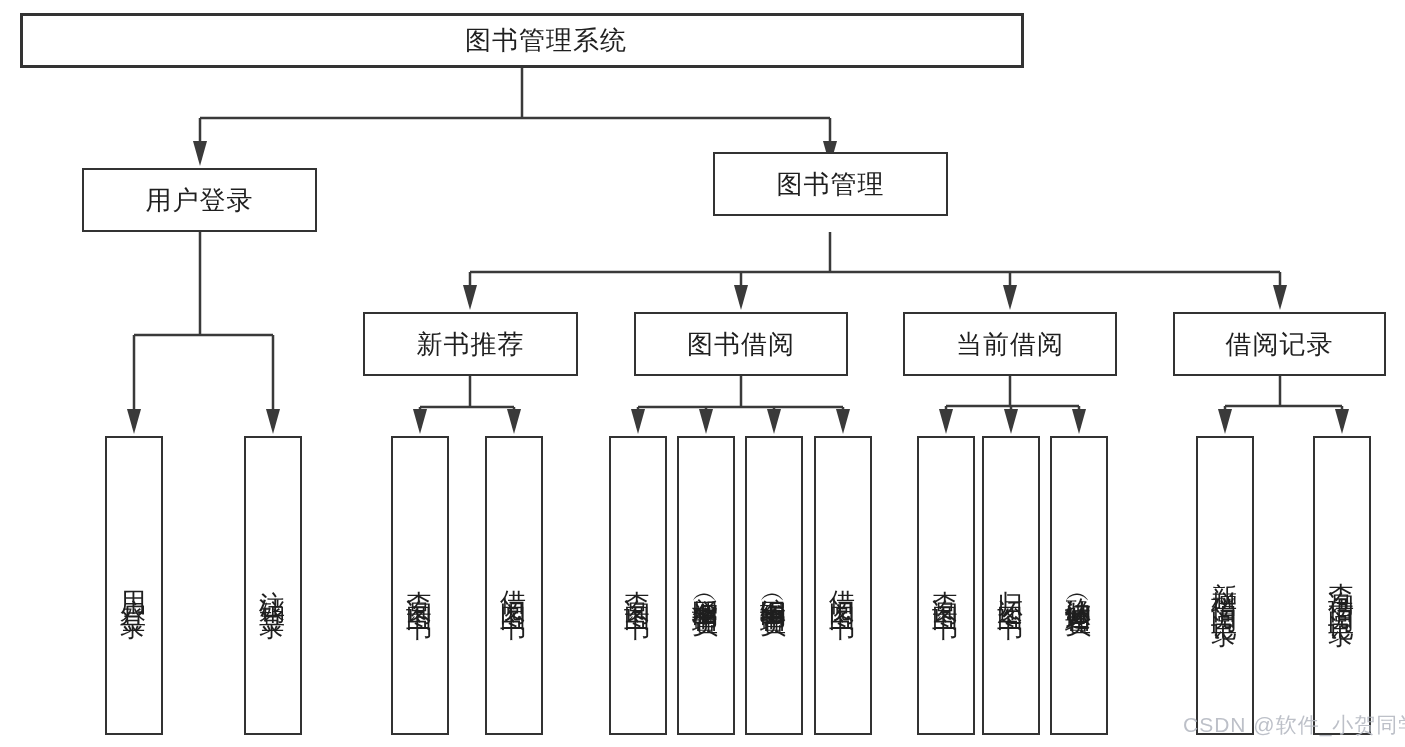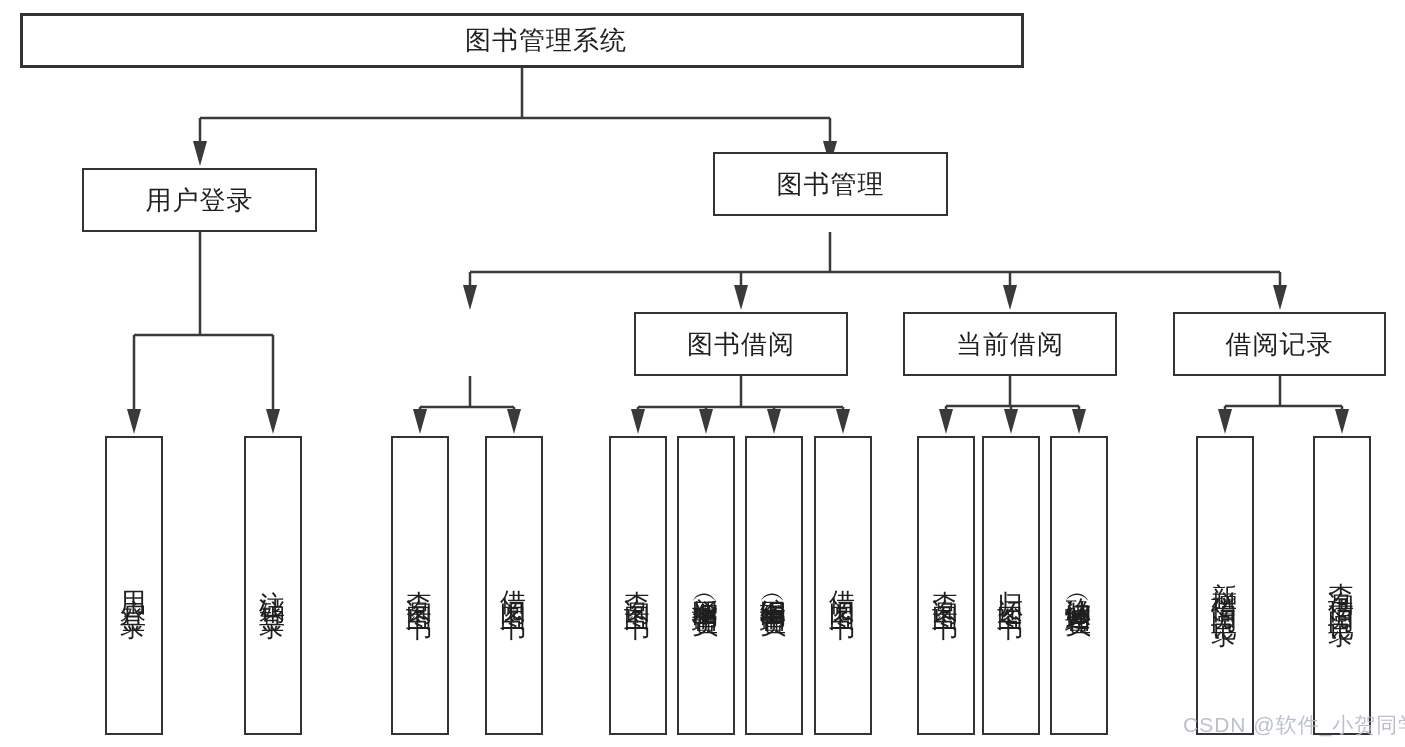"新书推荐" div.node { html: none -> <div>新书推荐</div> }
